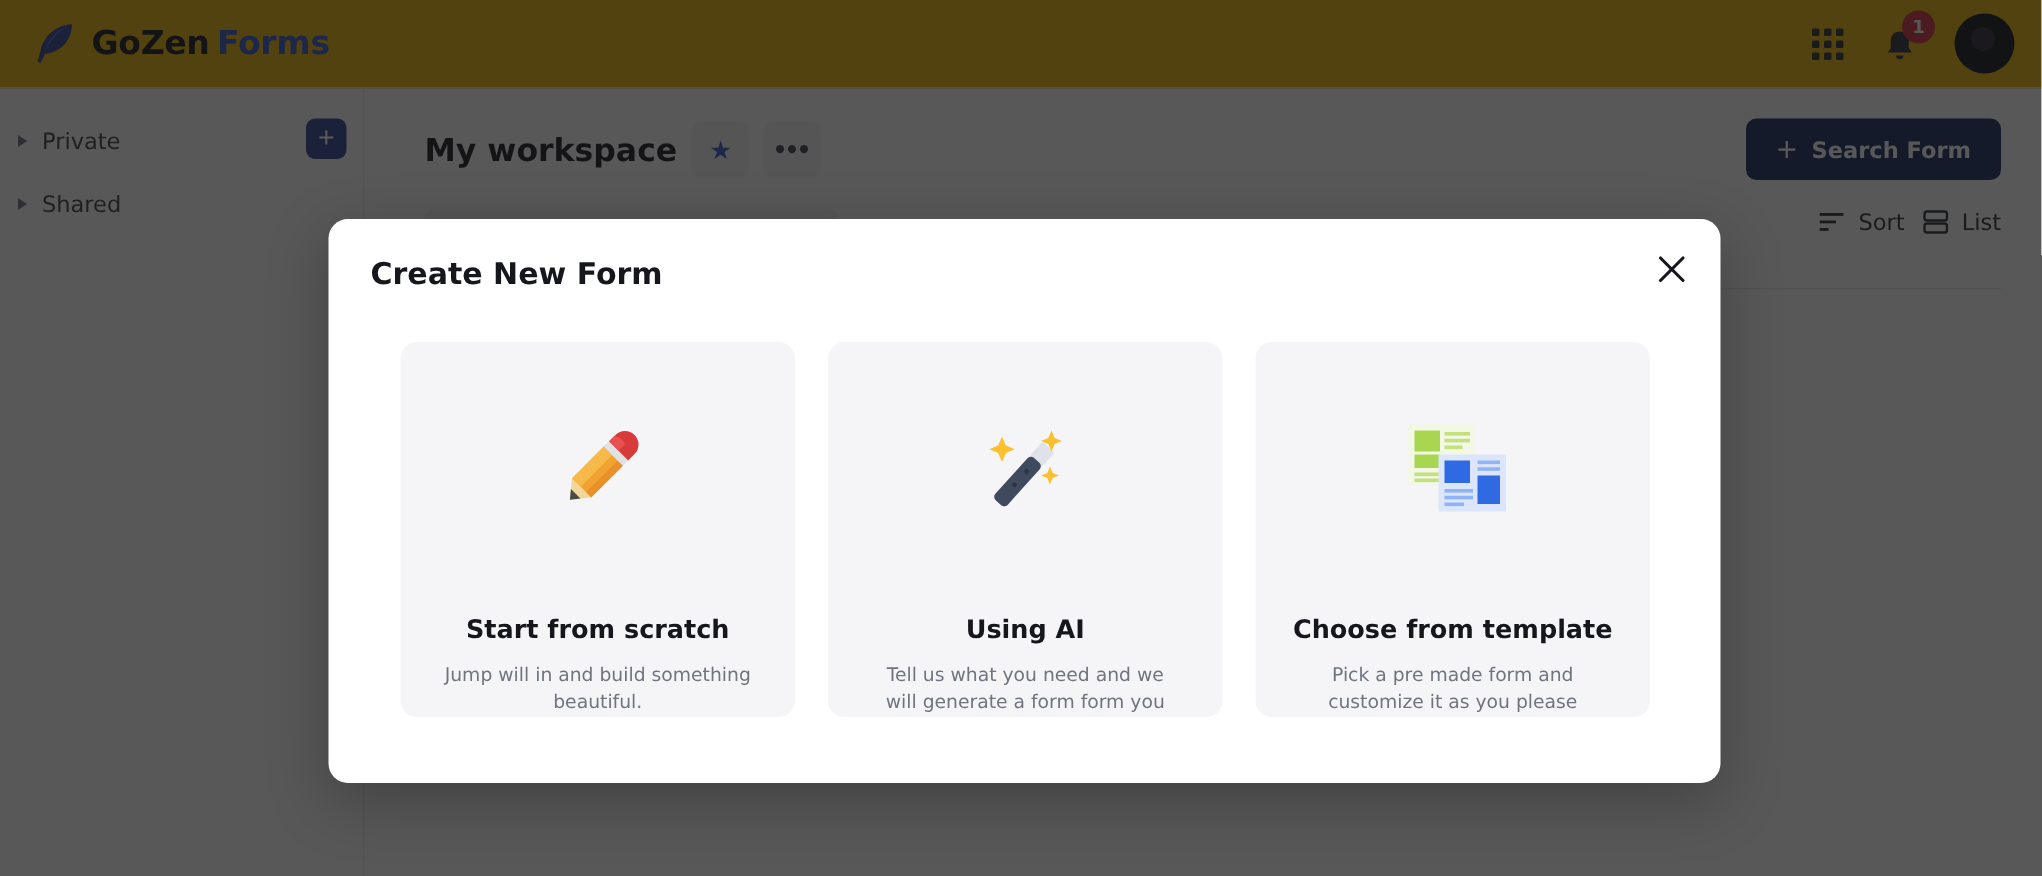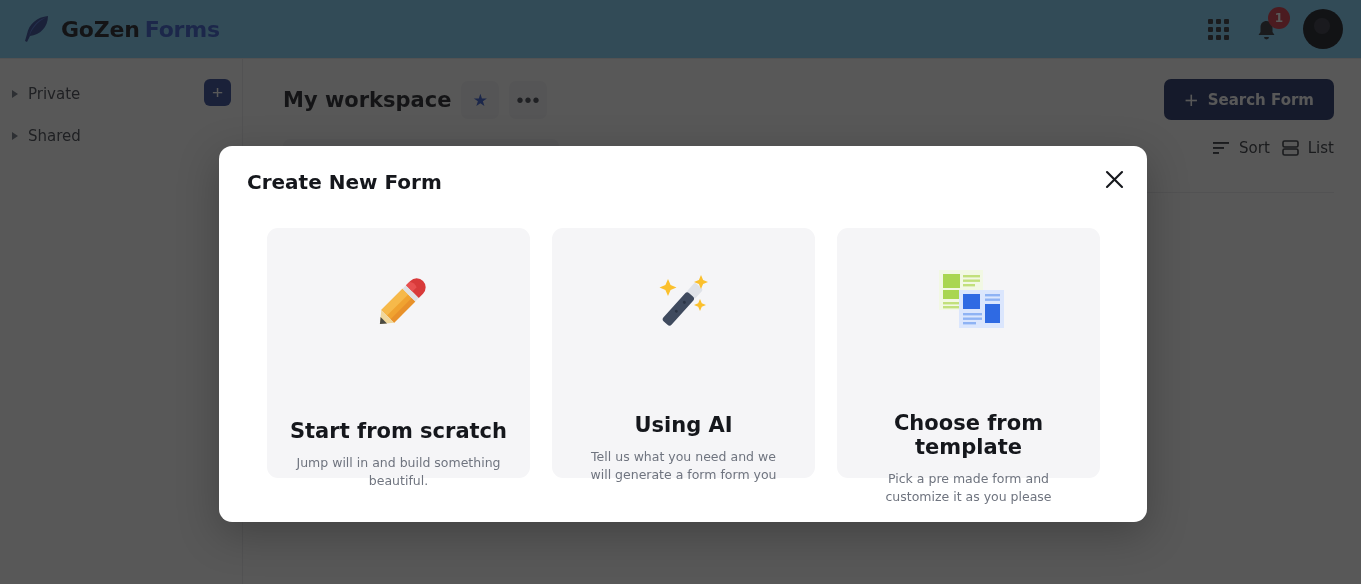"GoZen Forms" .topbar { background: #7dd3fc -> #eab308 }
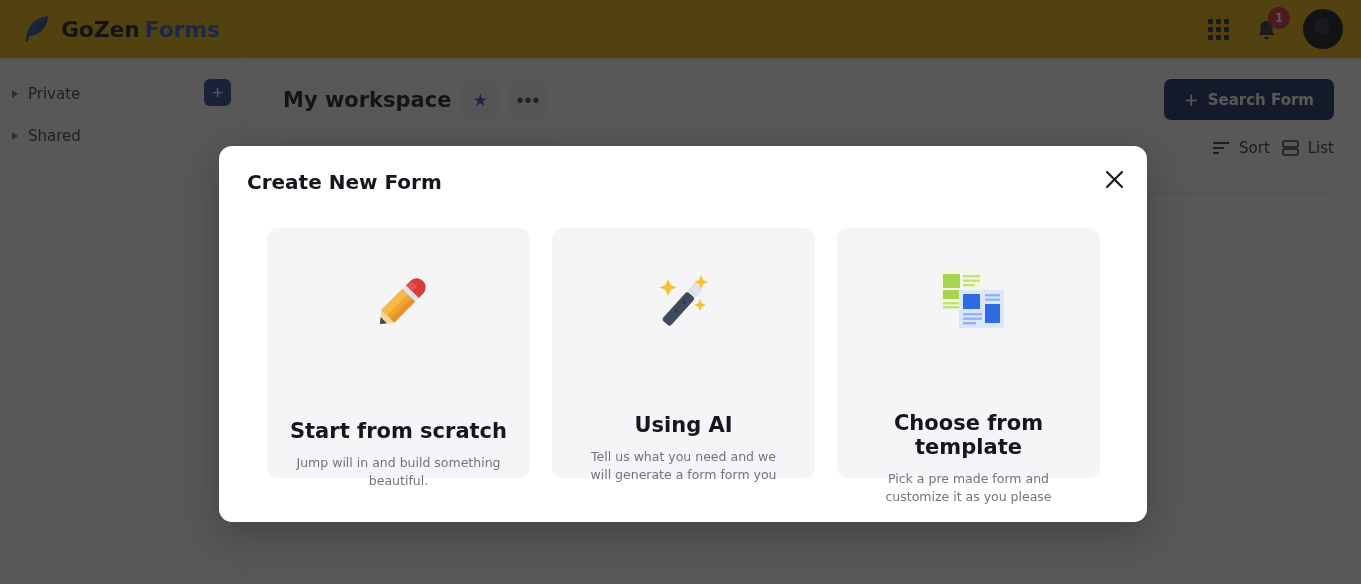"Start from scratch" .card-title { font-size: 21px -> 17px; margin-top: 75px -> 48px }
